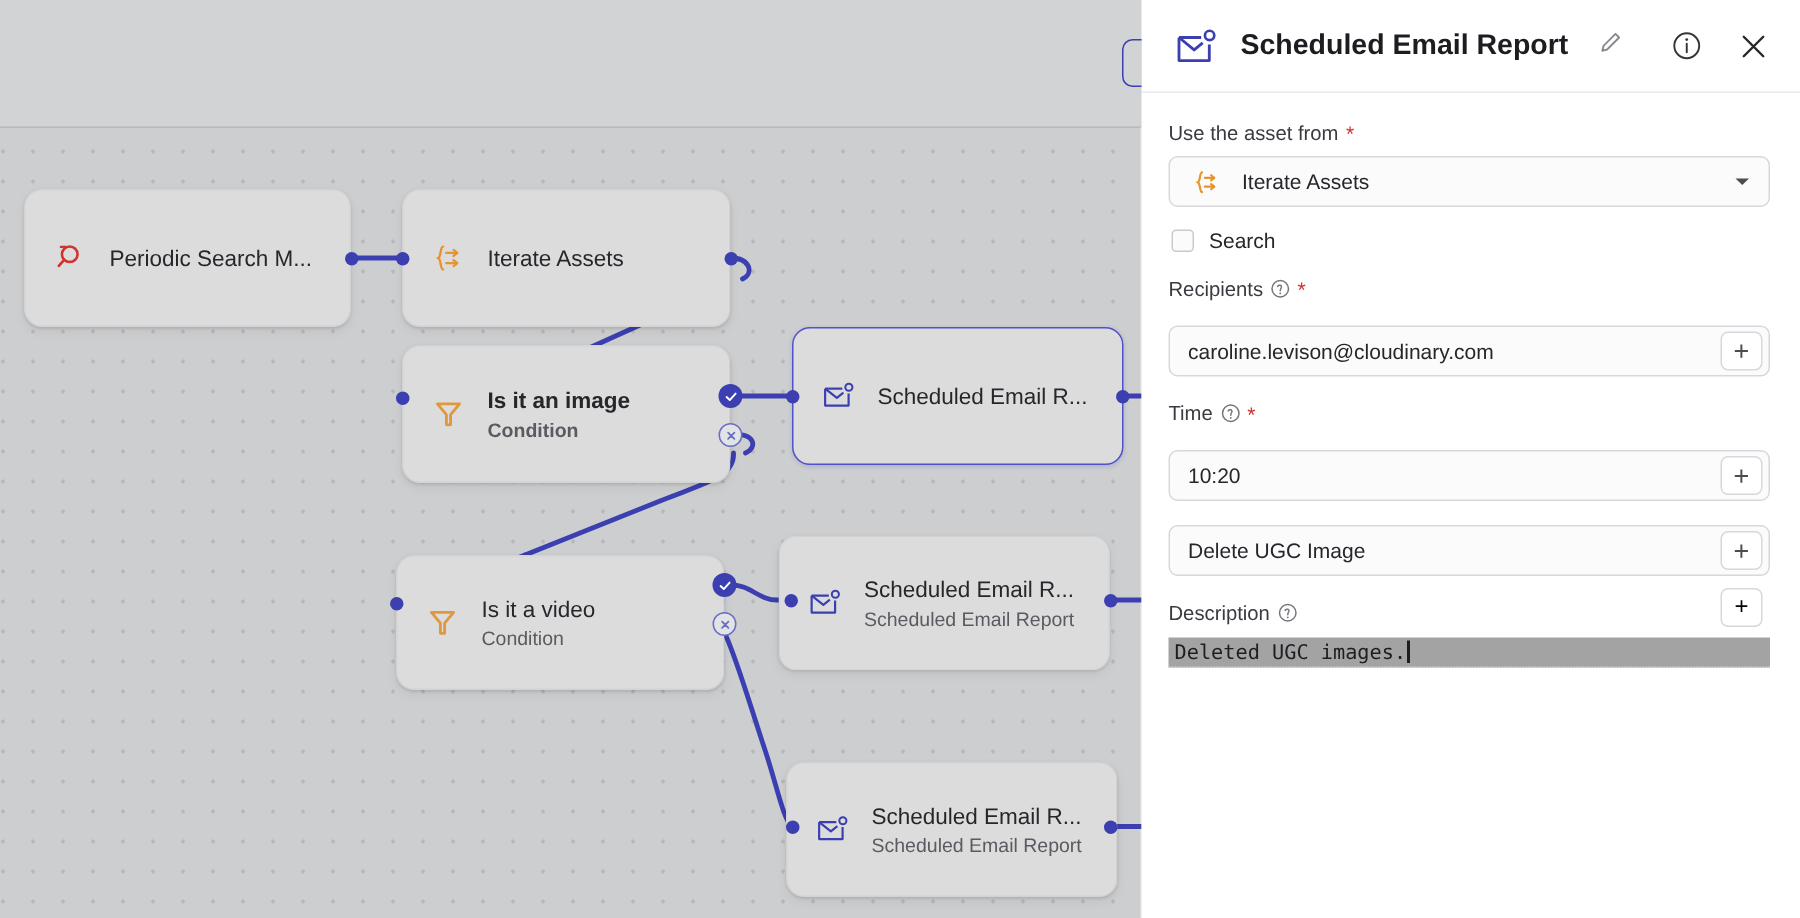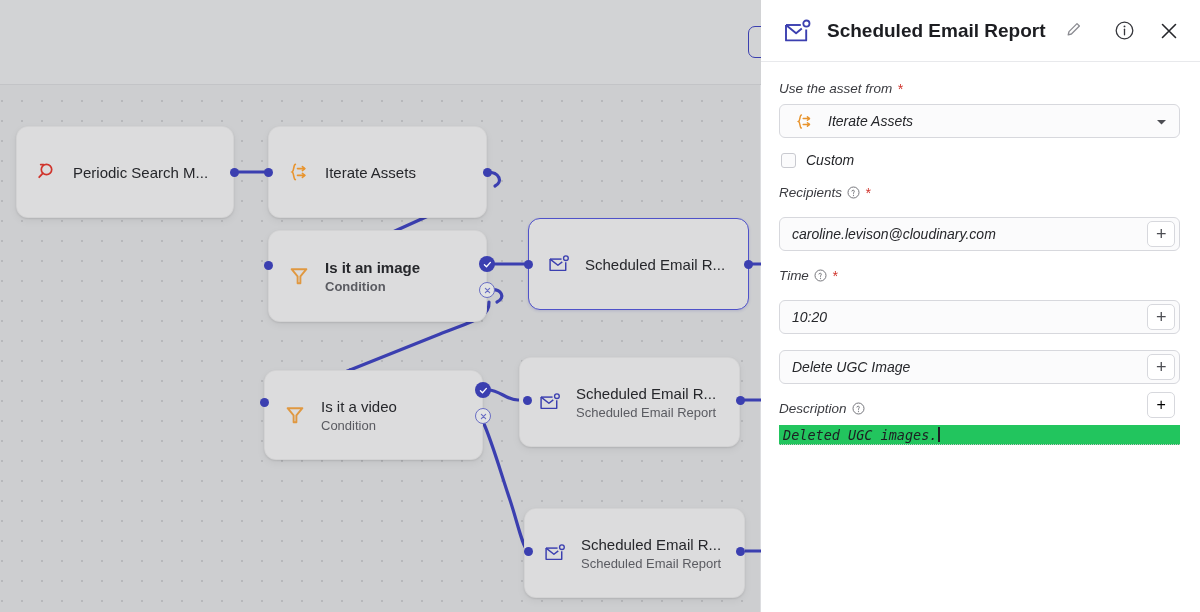"Use the asset from" #panel-body { font-style: italic -> none }
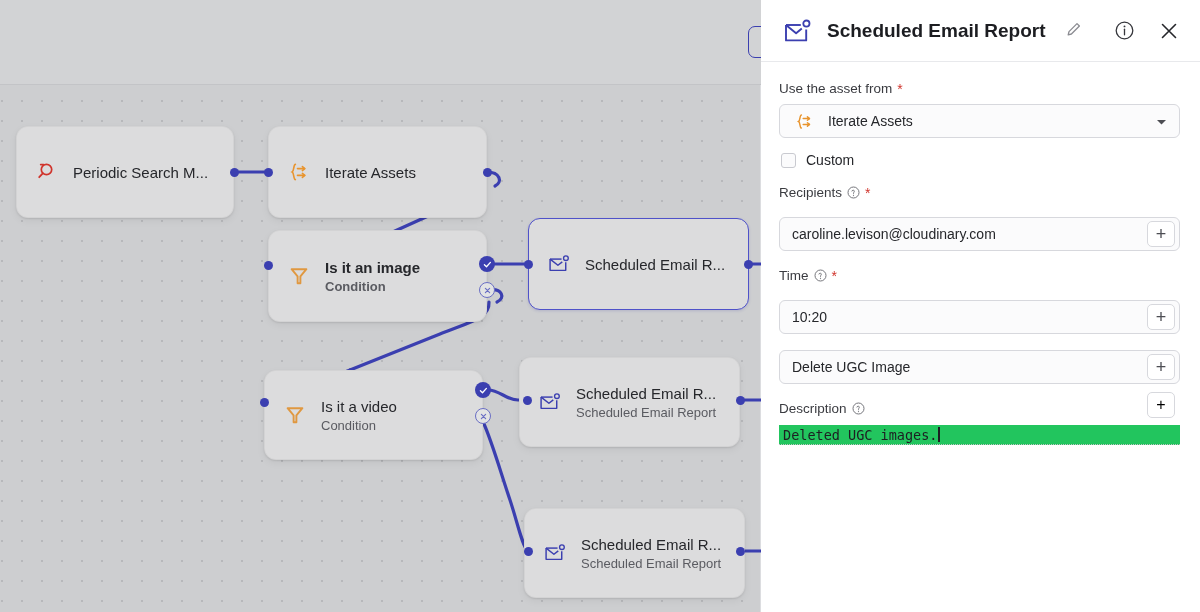"Custom" span.checkbox-label { text: Custom -> Search }
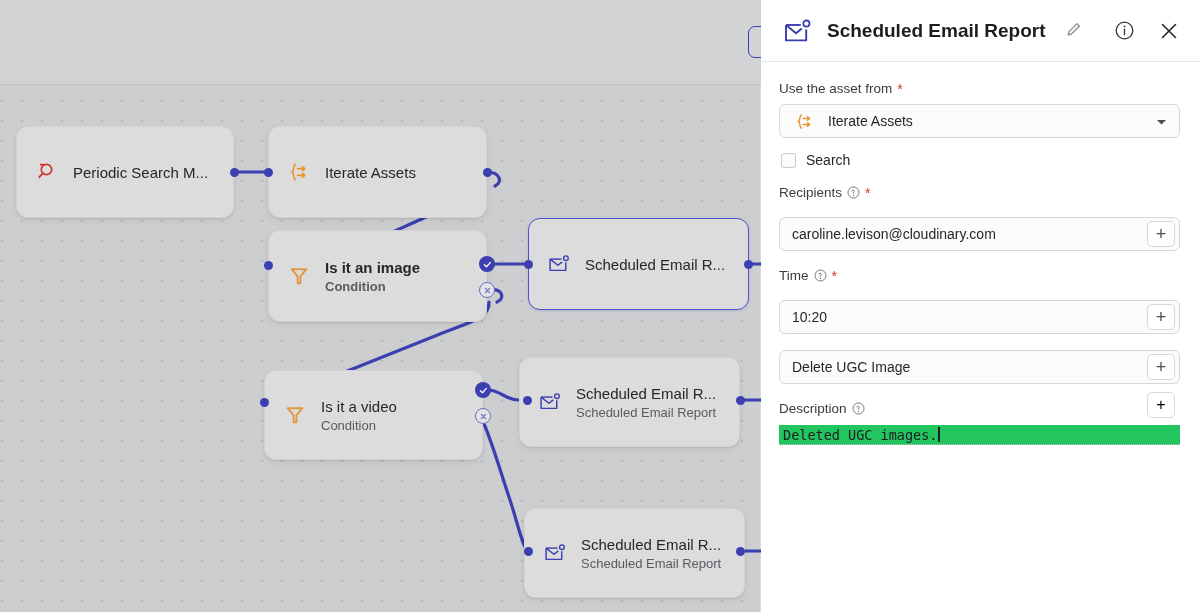"Deleted UGC images." .code-area { background: #22c55e -> #a3a3a3 }
